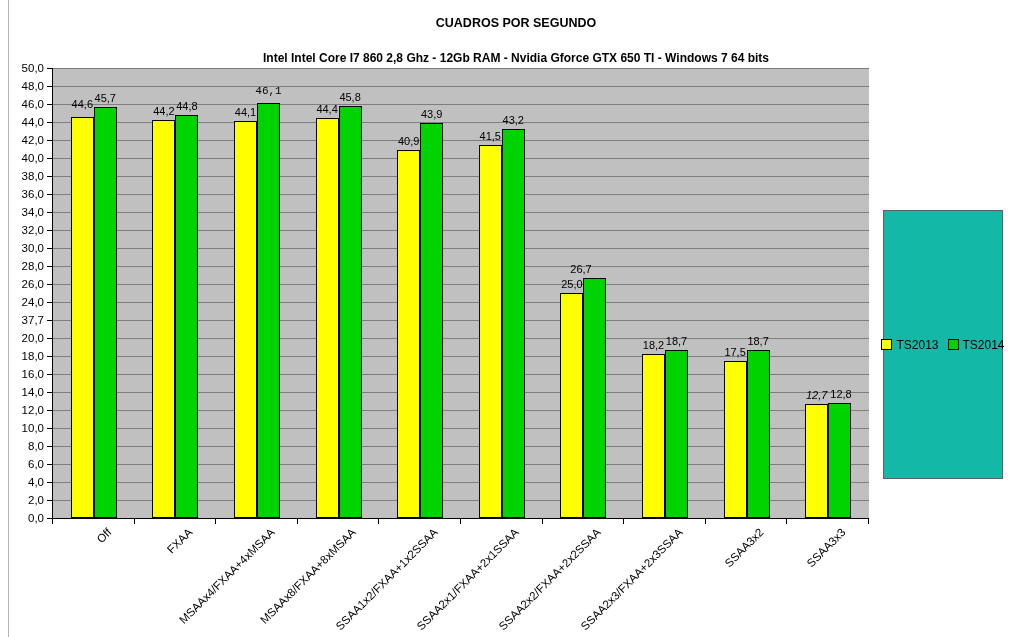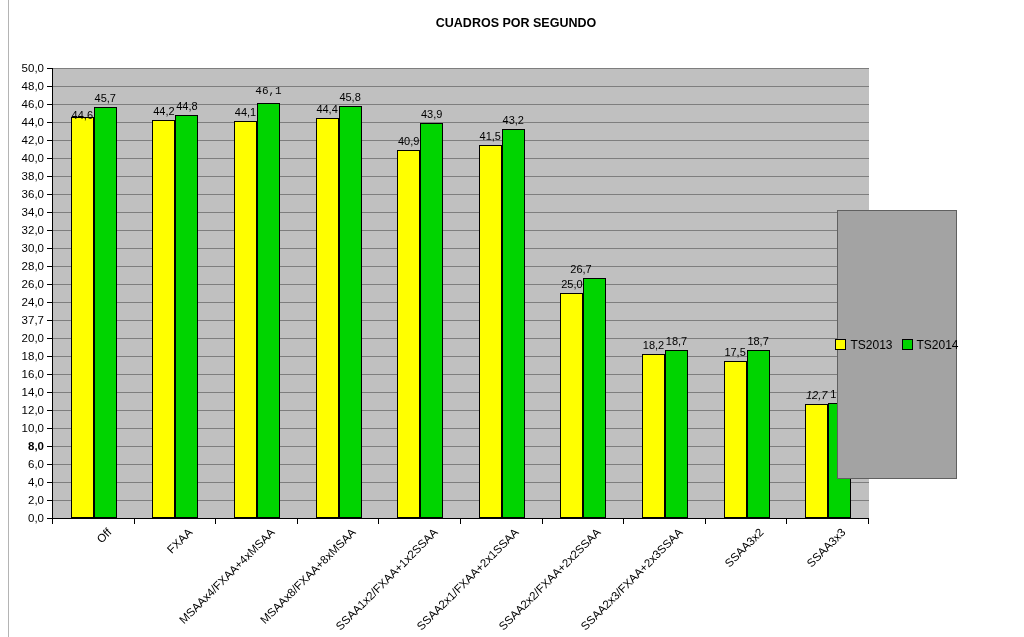"Intel Intel Core I7 860" div.hdr { html: none -> <div>Intel Intel Core I7 860 2,8 Ghz - 12Gb RAM - Nvidia Gforce GTX 650 TI - Windows 7 64 bits</div> }
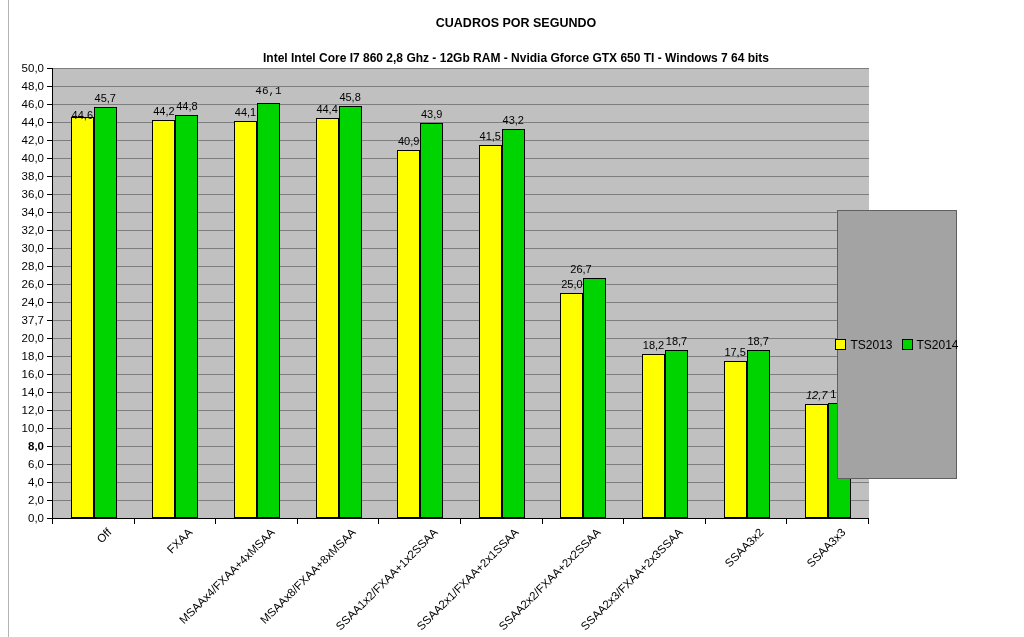"44,6" div.val-label { top: 41px -> 30px }
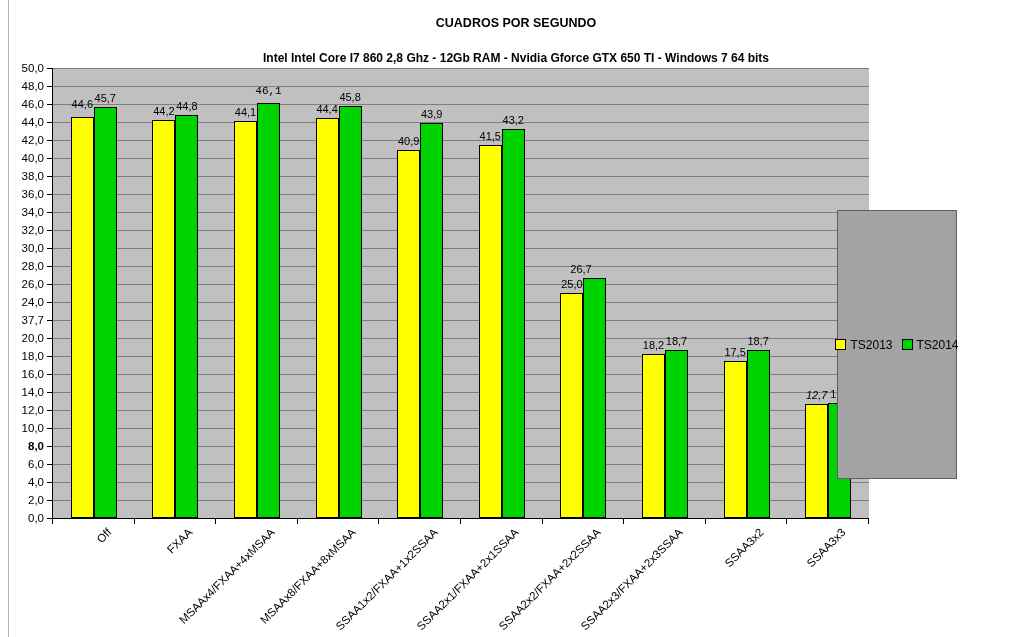"TS2013" #legend { background: #a3a3a3 -> #14b8a6; left: 837px -> 883px }
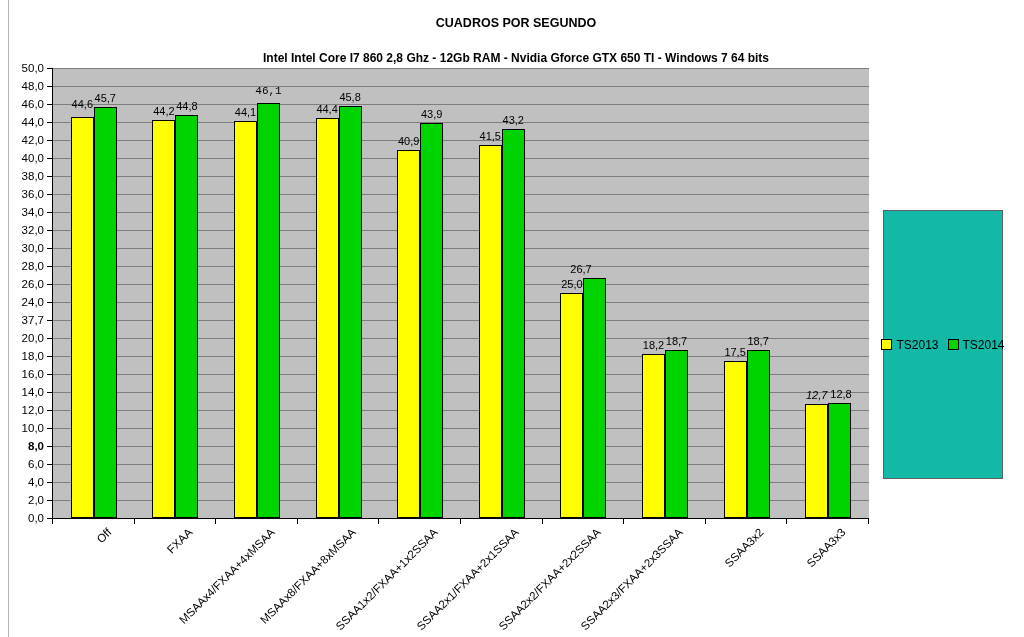"8,0" div.y-label { font-weight: bold -> none }
